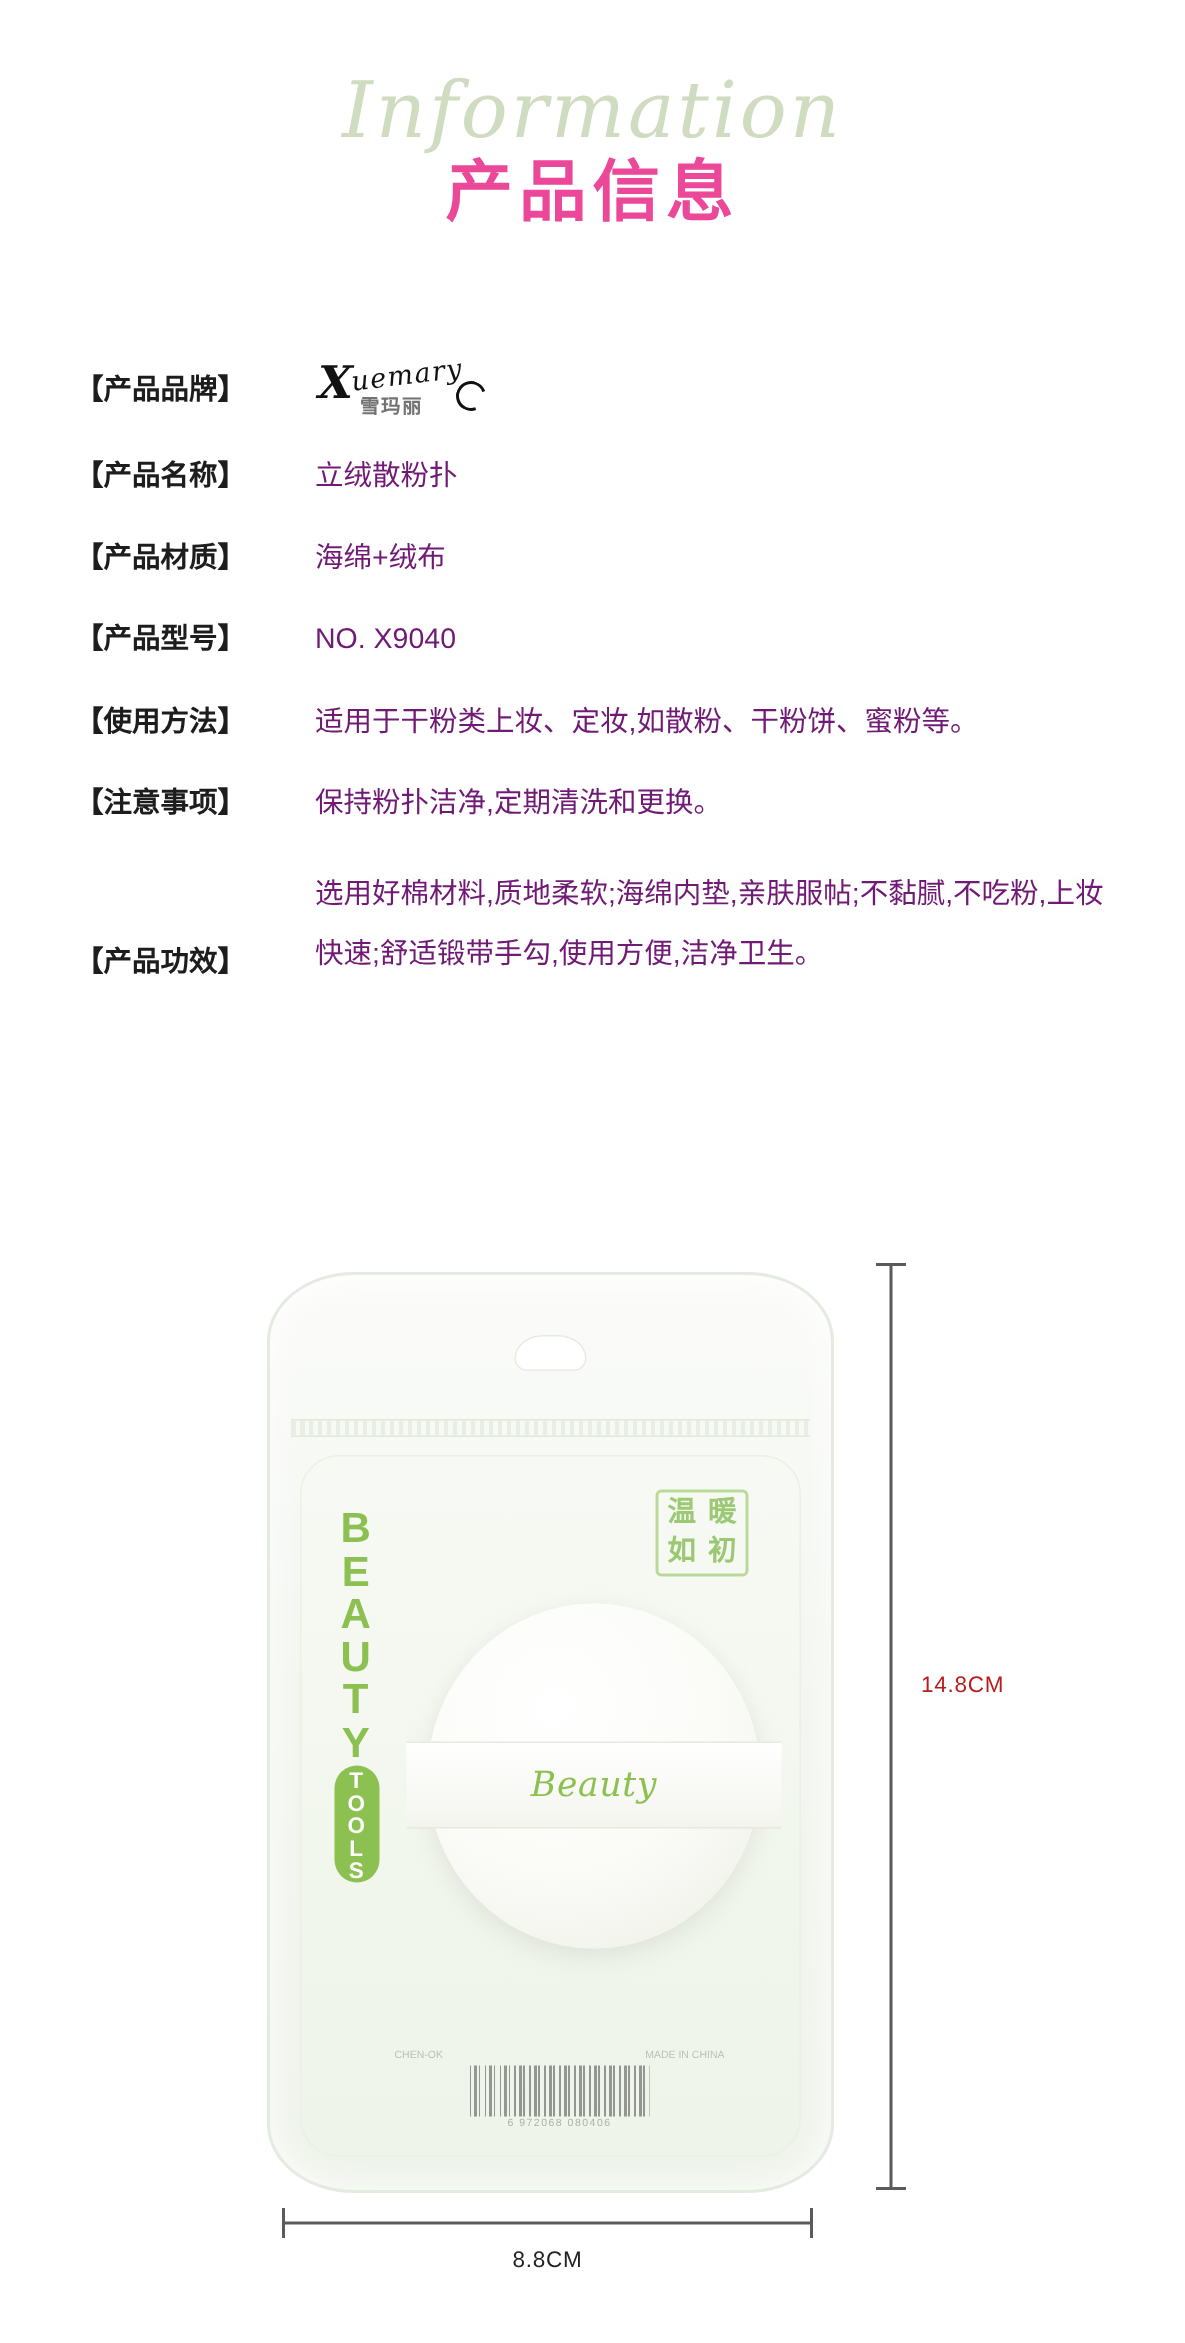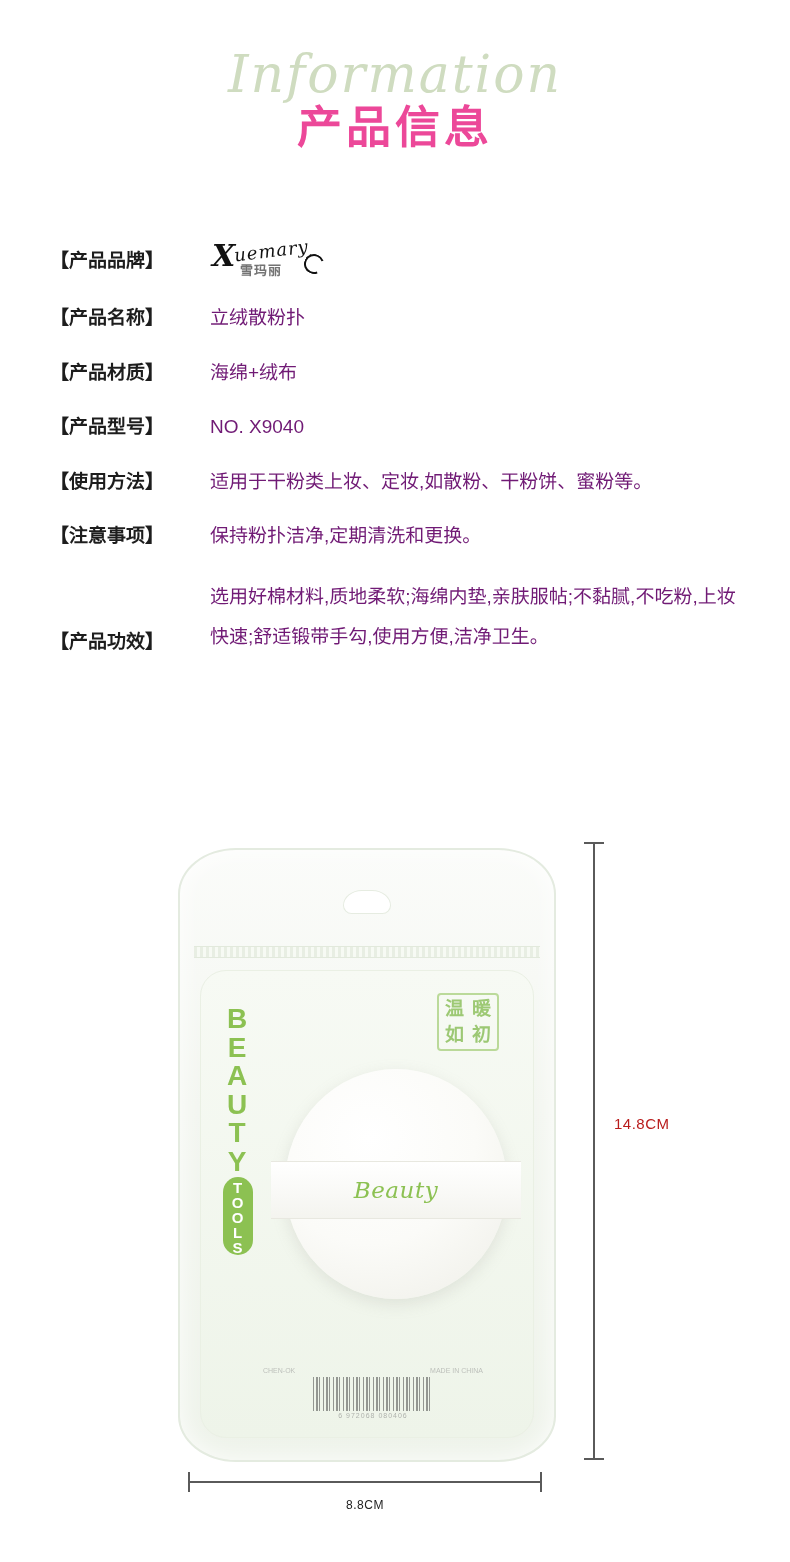"8.8CM" .dim-h-label { font-size: 12px -> 15px }
